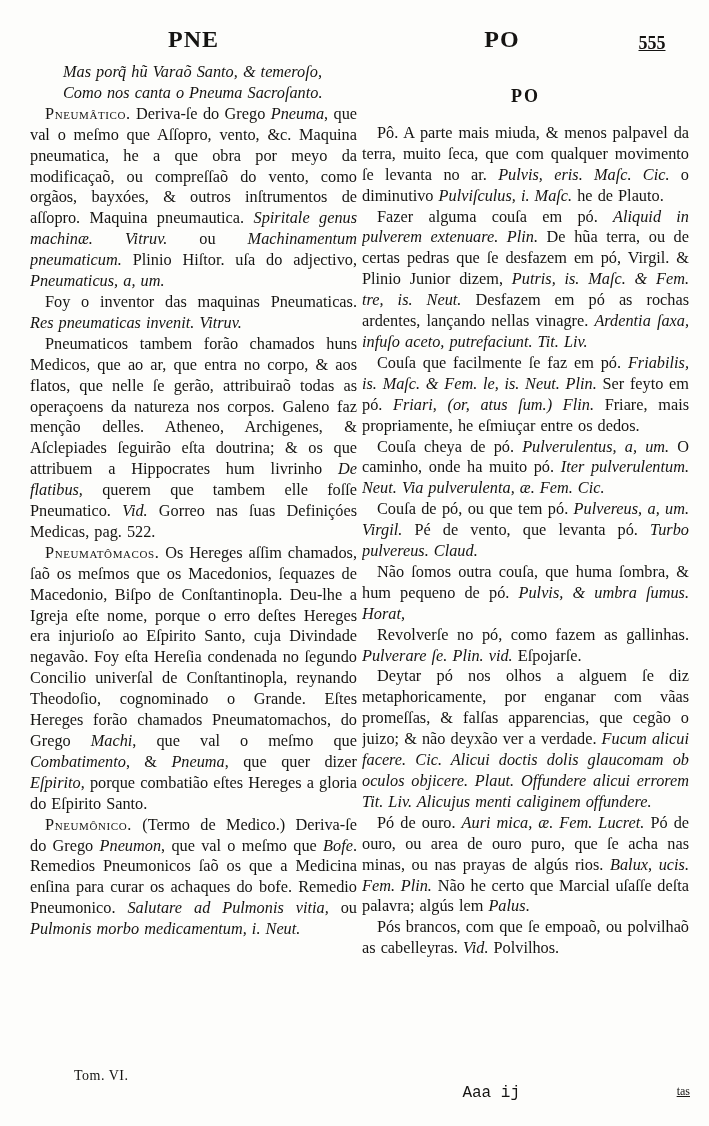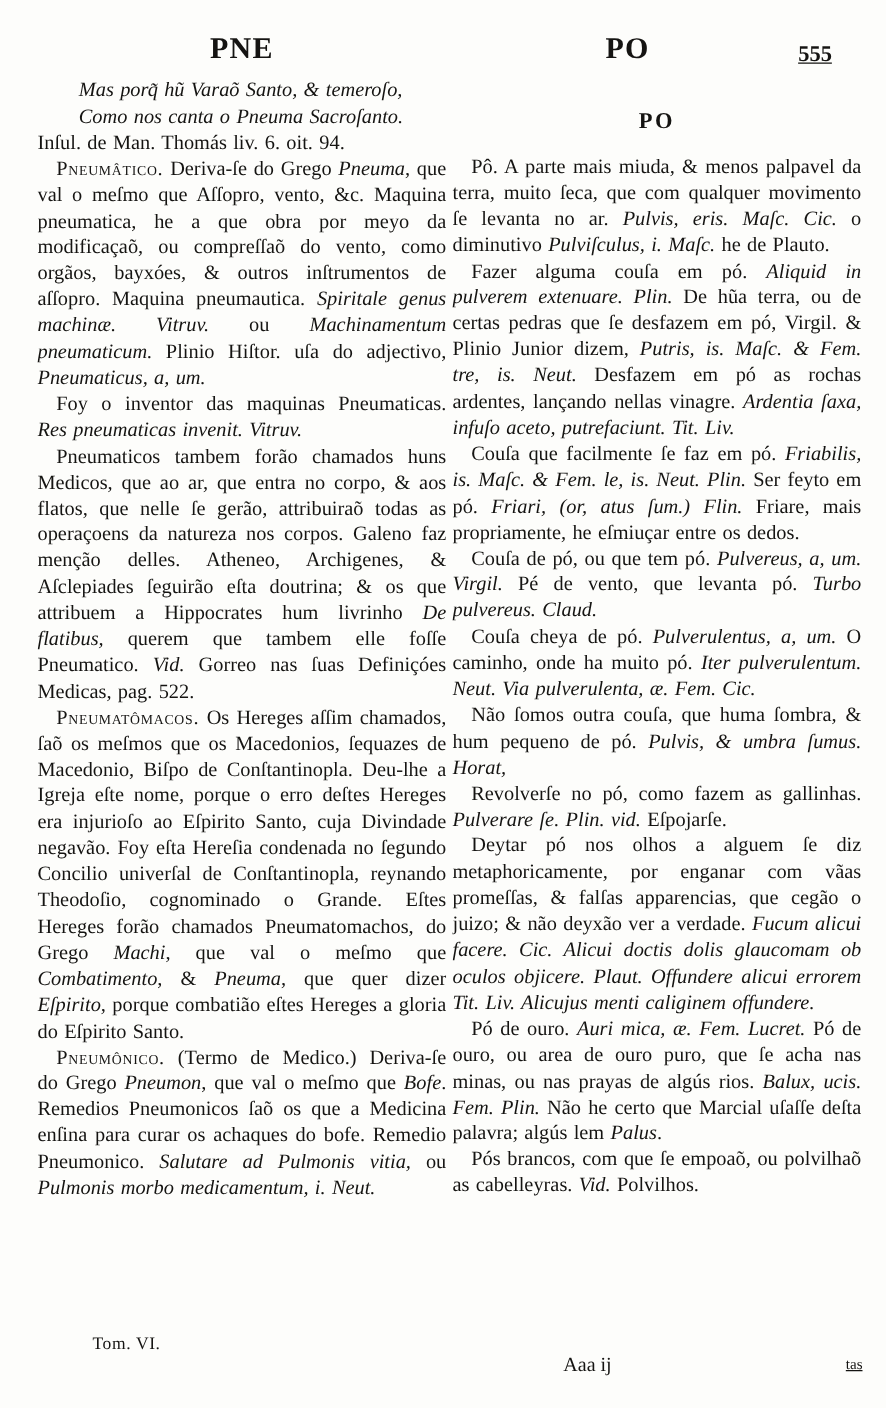"Inſul. de Man. Thomás liv." p.para { html: <p><span>Inſul. de Man. Thomás liv. 6. oit. 94.</span></p> -> none }
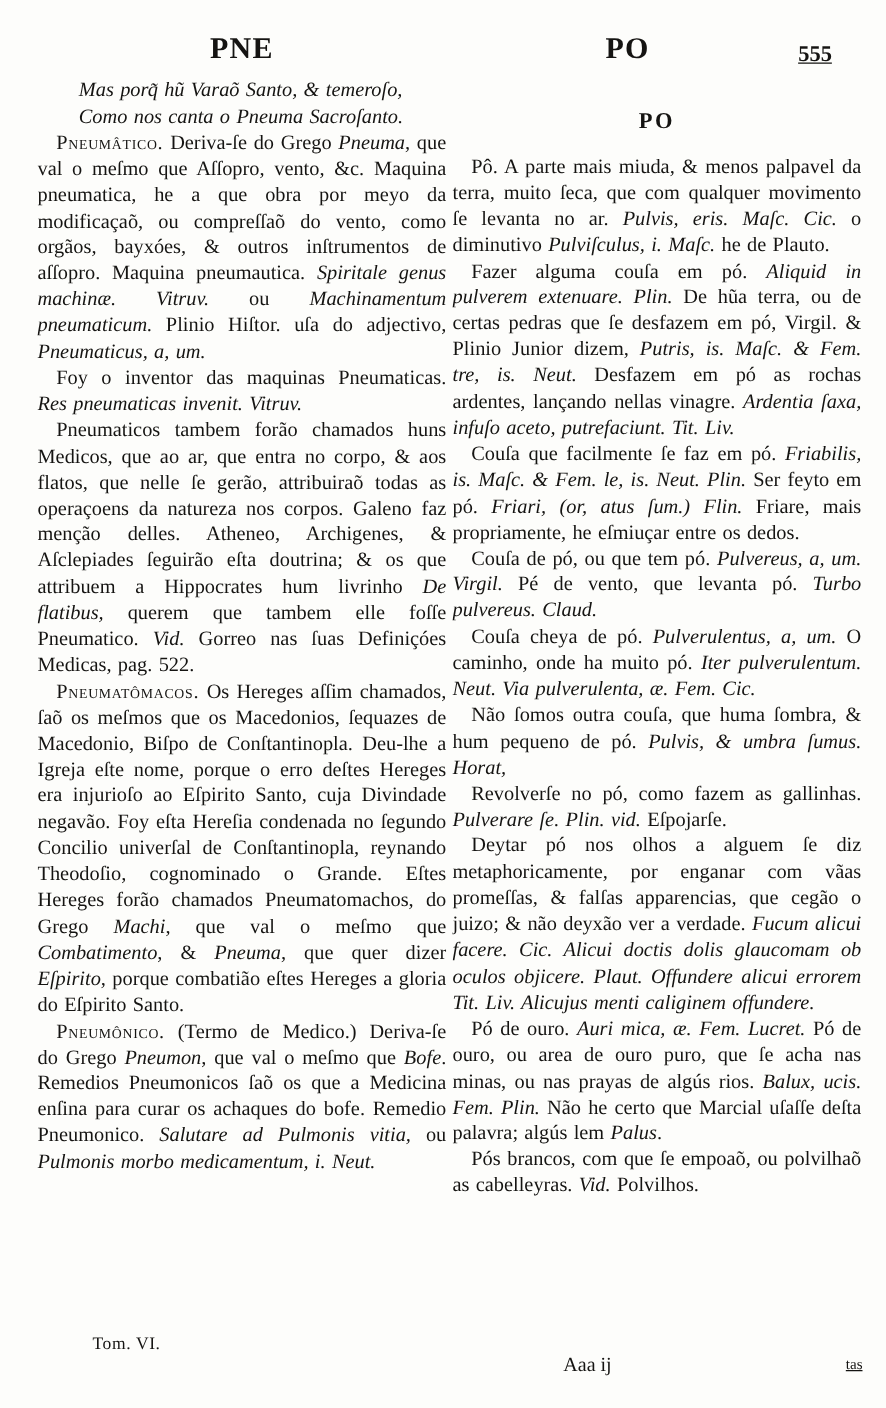"Couſa de pó, ou que" p.para { order: before "Couſa cheya de pó. Pulverulentus," -> after "Couſa cheya de pó. Pulverulentus," }
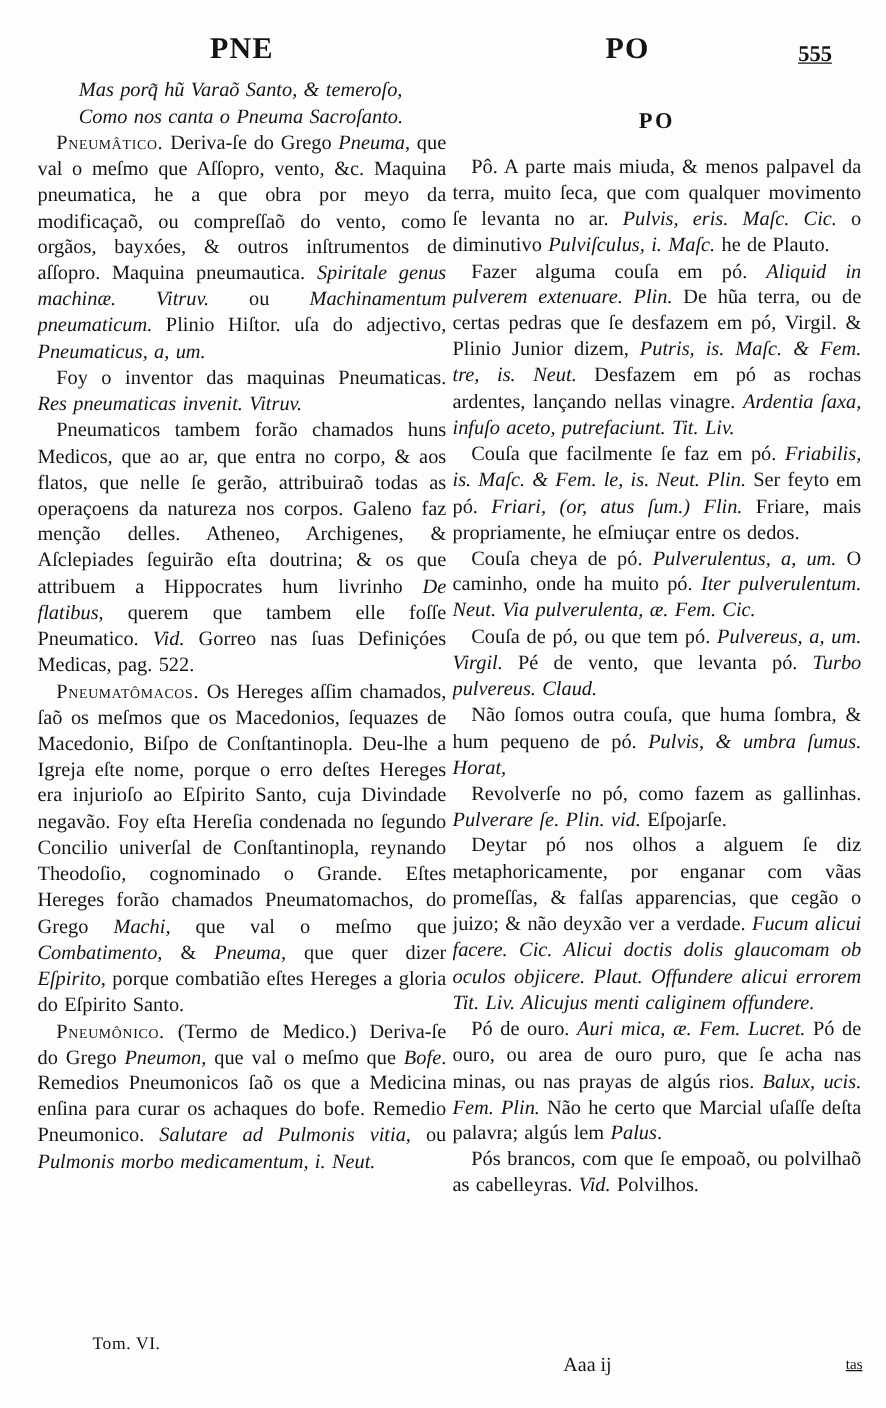"Aaa ij" .footer-signature { font-family: none -> Liberation Mono, monospace; text-align: center -> right }
